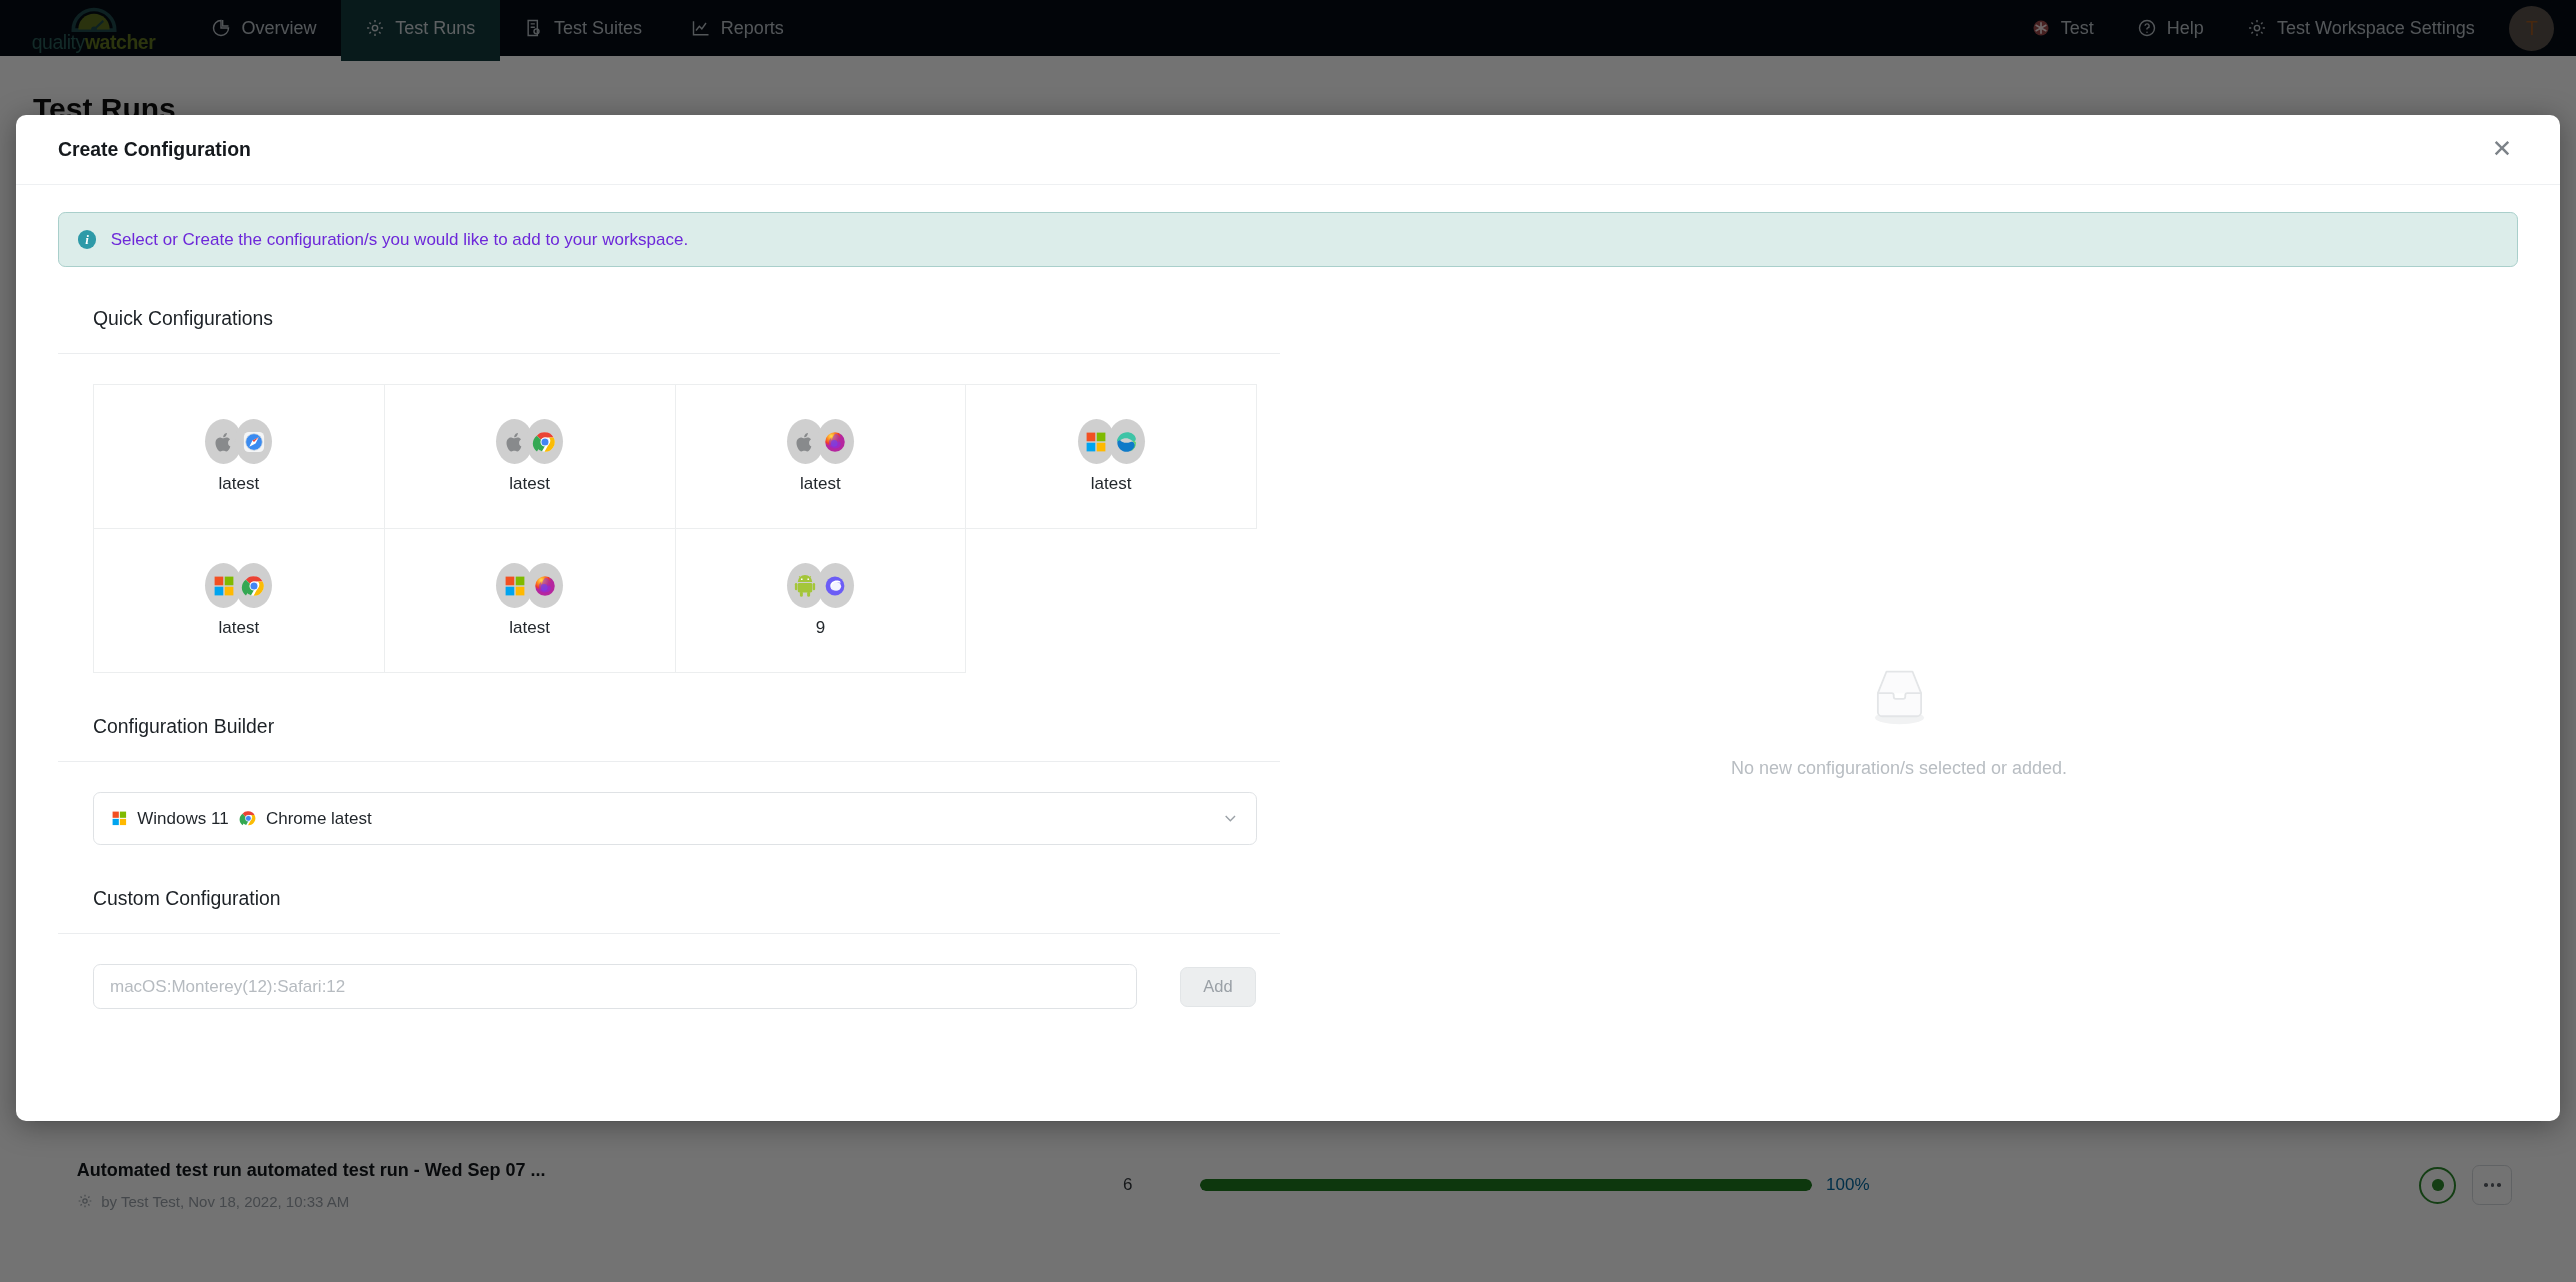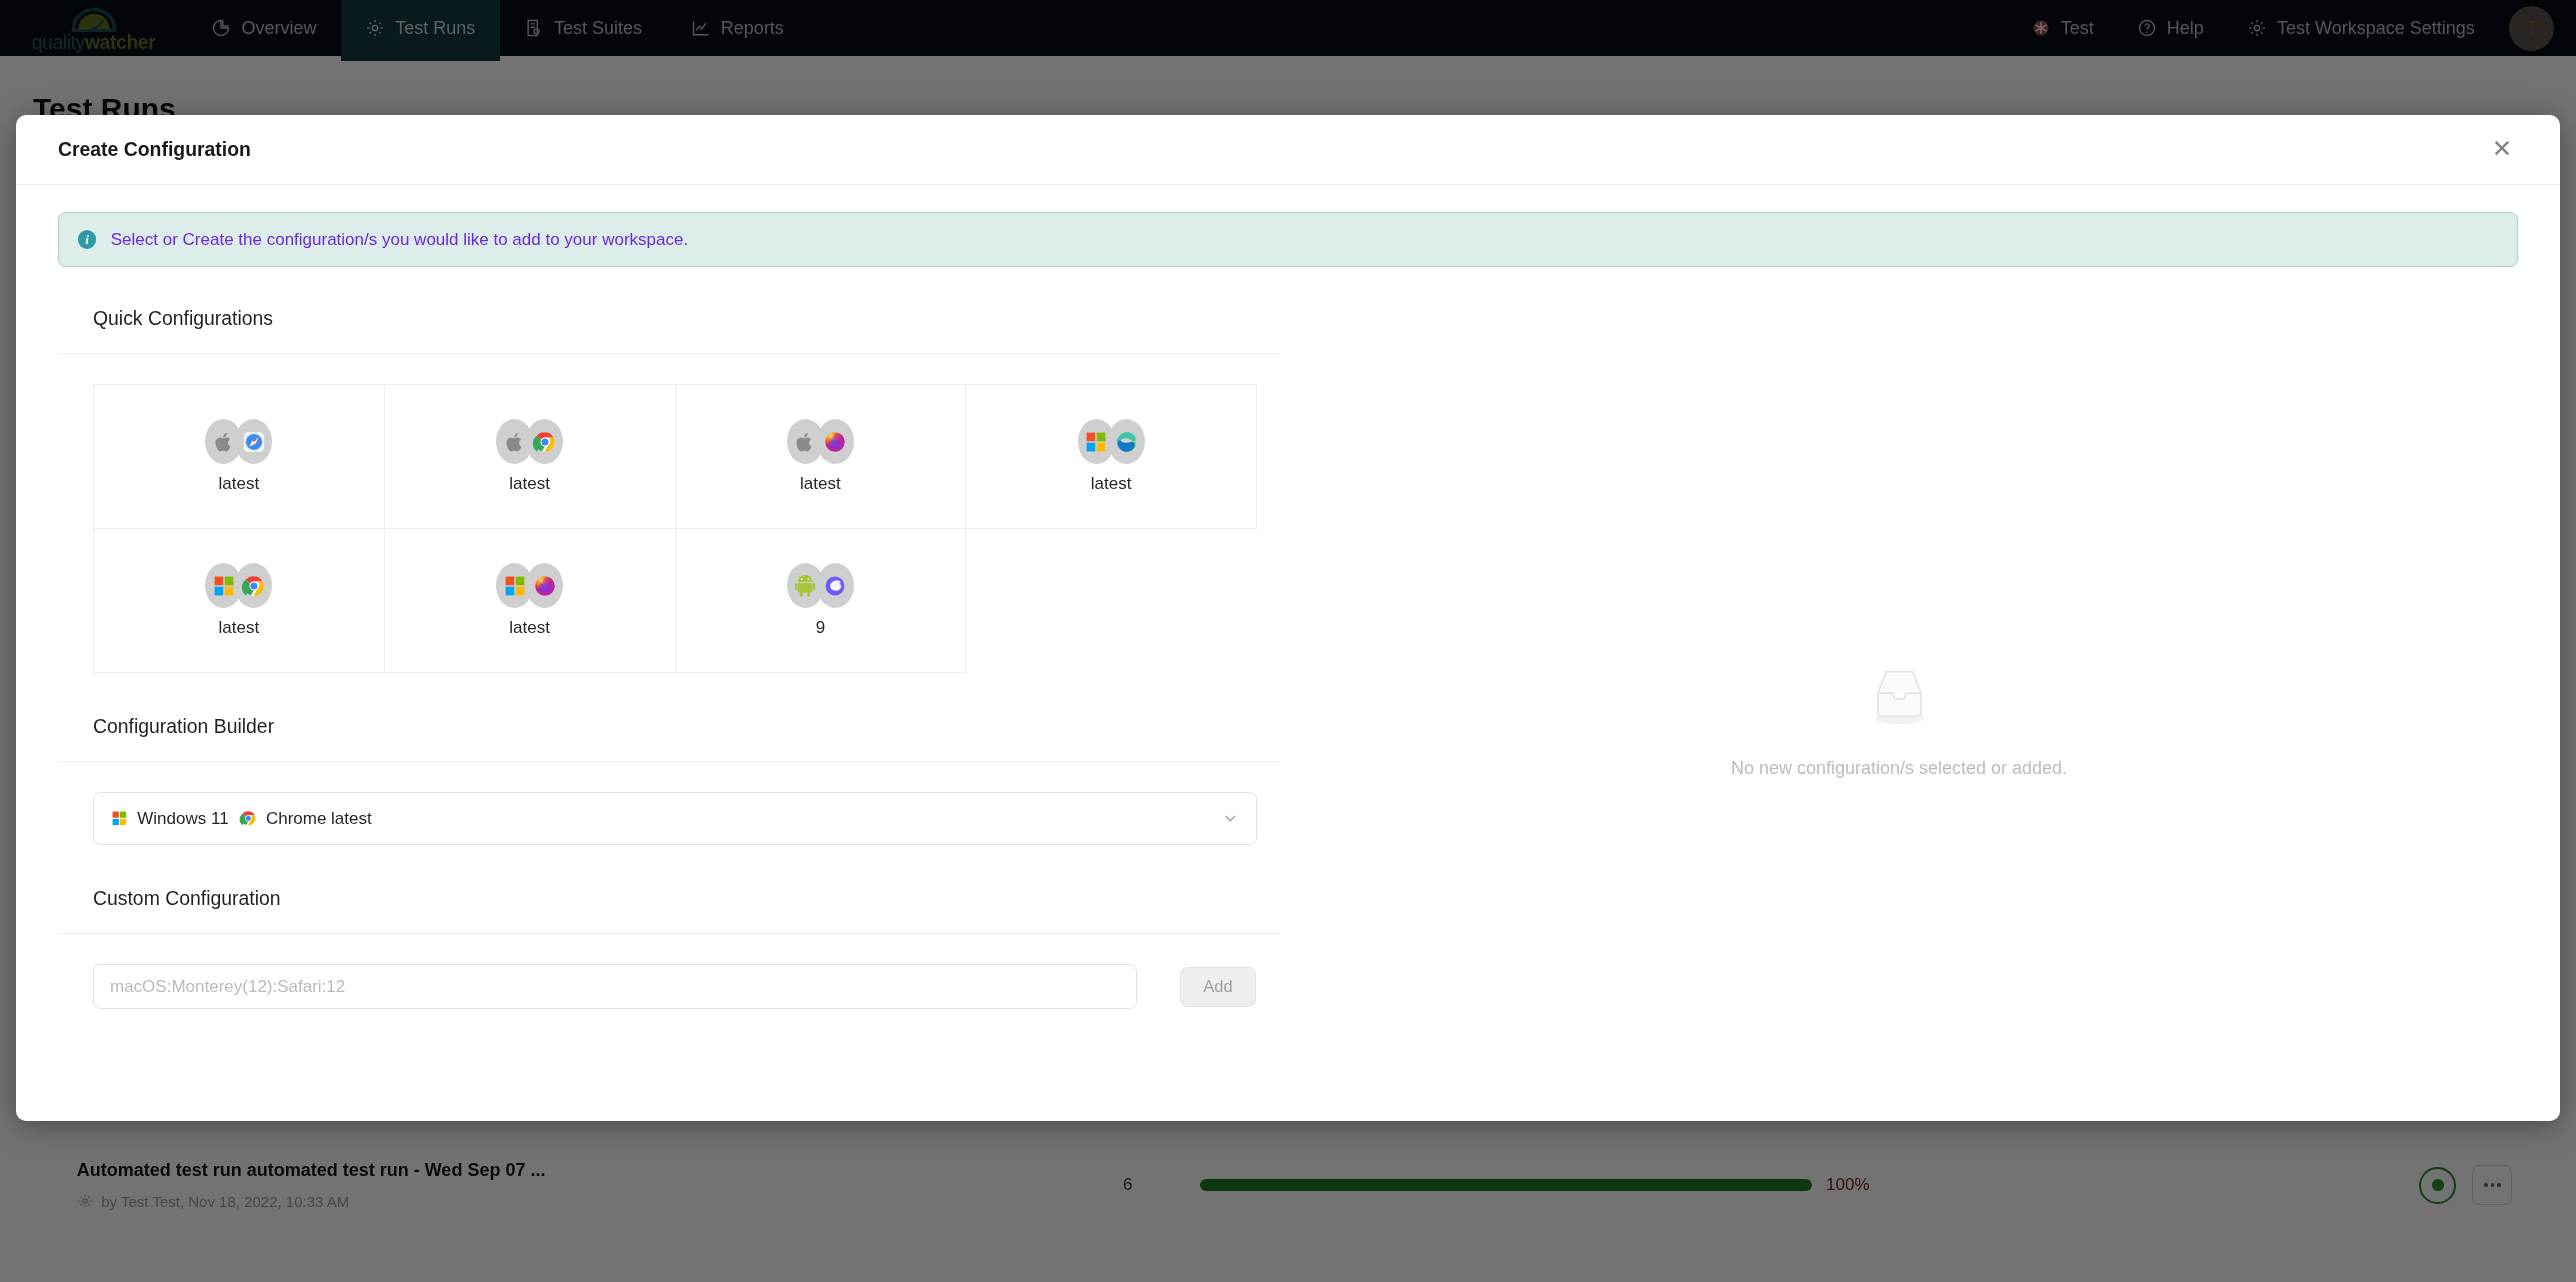"100%" .run-pct { color: #7f1d1d -> #0369a1 }
